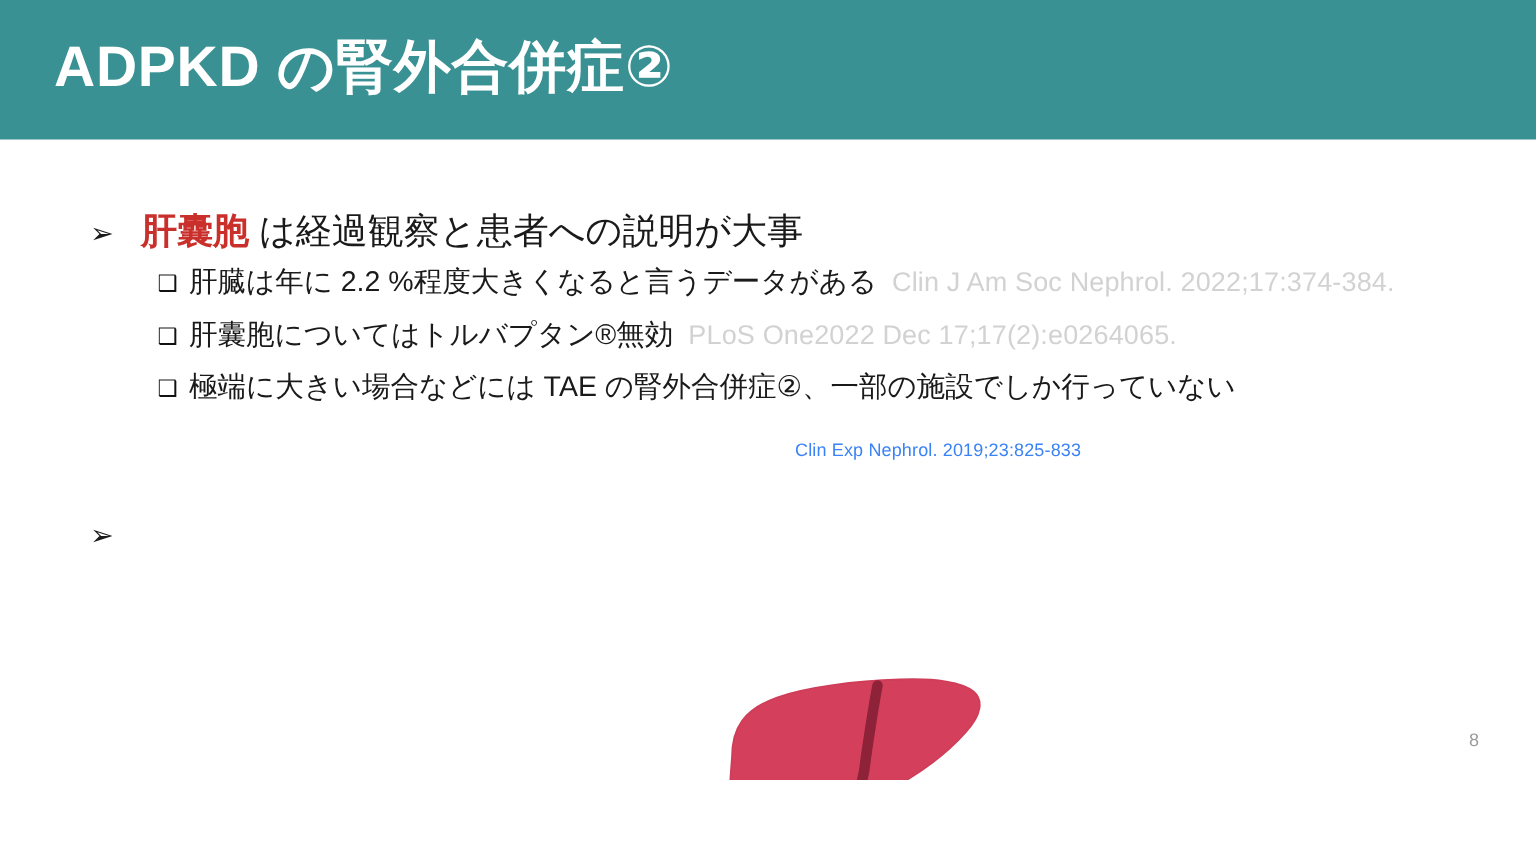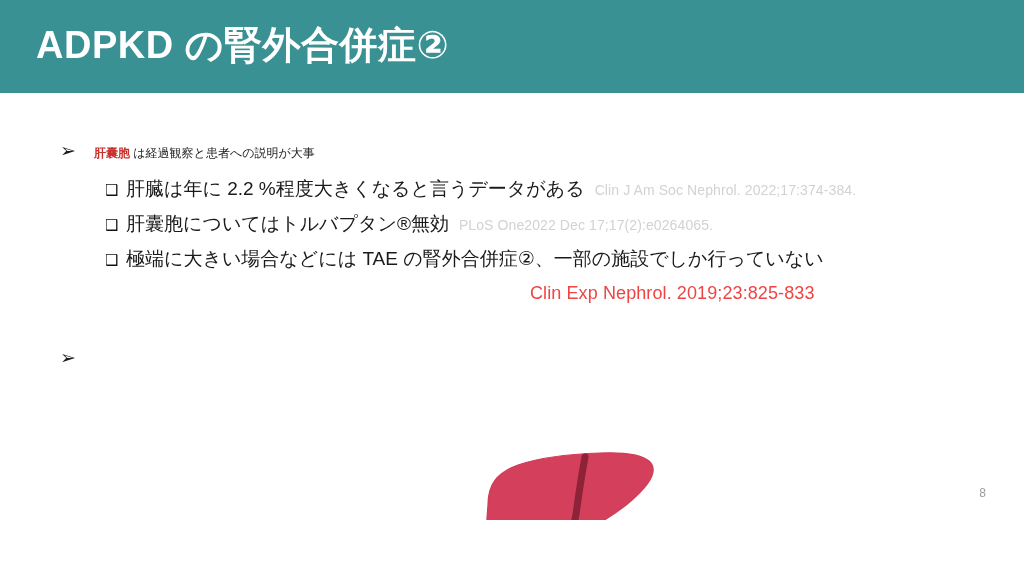"肝囊胞 は経過観察と患者への説明が大事" .lvl1-text { font-size: 12px -> 24px }
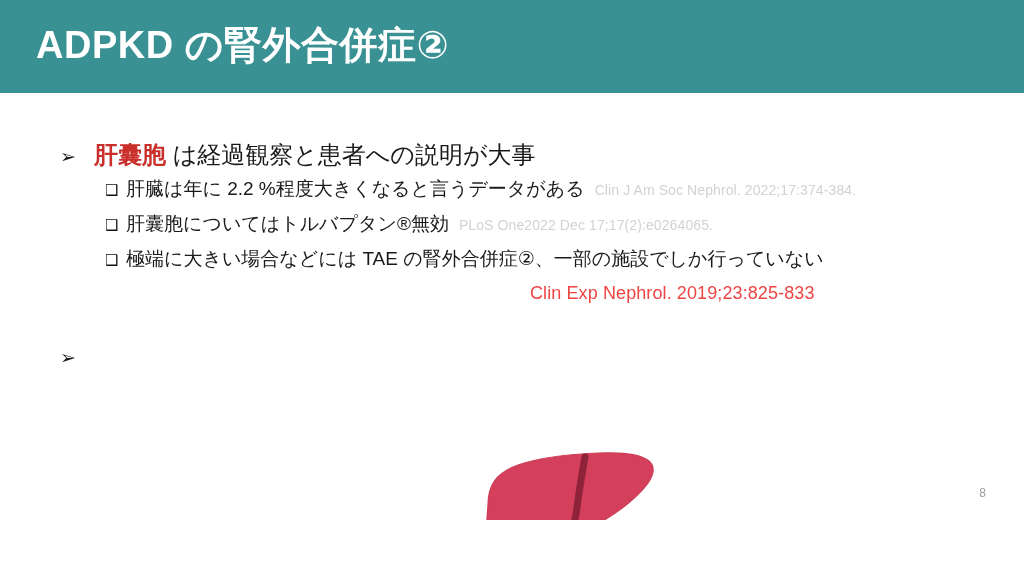"Clin J Am Soc Nephrol." .citation { font-size: 14px -> 18px }
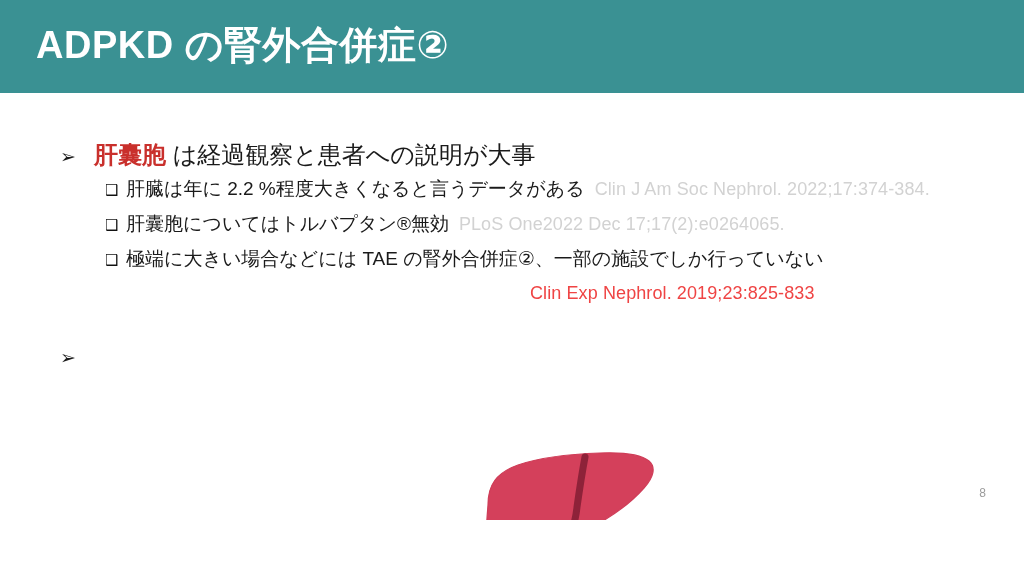"Clin Exp Nephrol. 2019;23:825-833" .citation-standalone { color: #ef4444 -> #3b82f6; font-size: 18px -> 12px; margin-top: none -> 10px }
